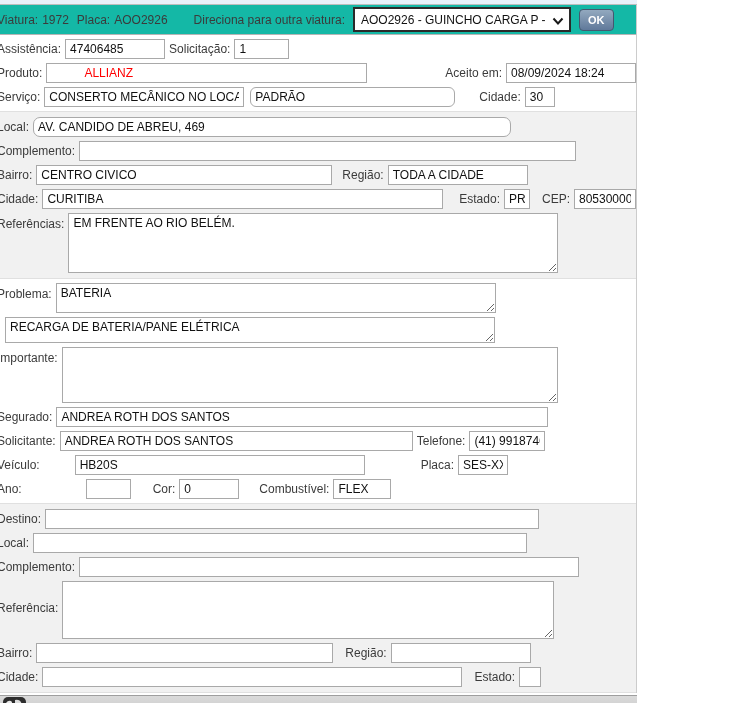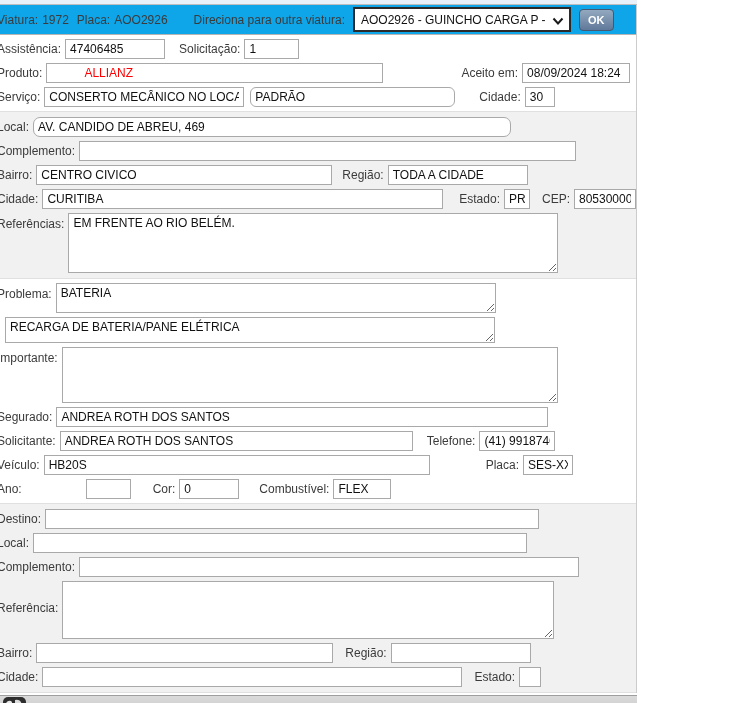"Viatura:" .panel { background: #0ea5e9 -> #14b8a6 }
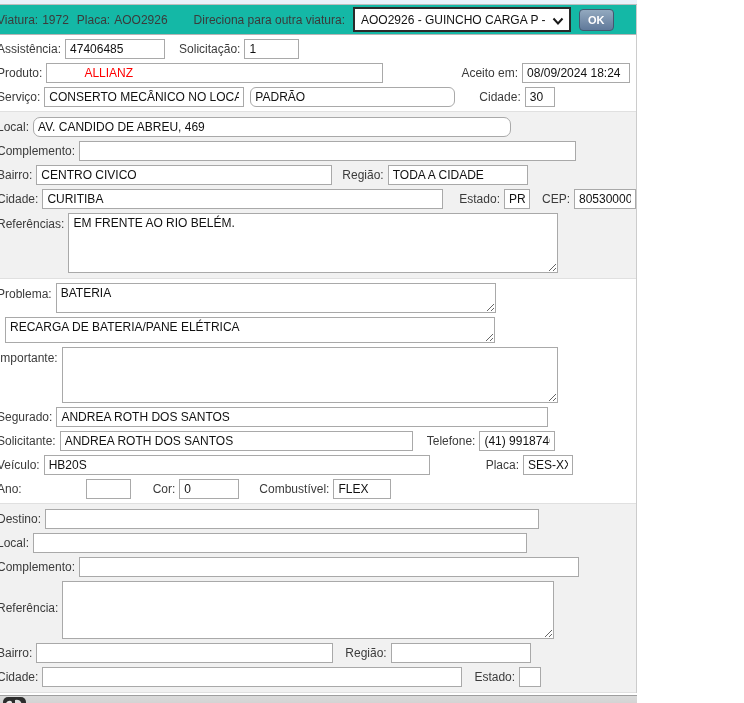"Solicitação:" .ml14 { margin-left: 14px -> 4px }
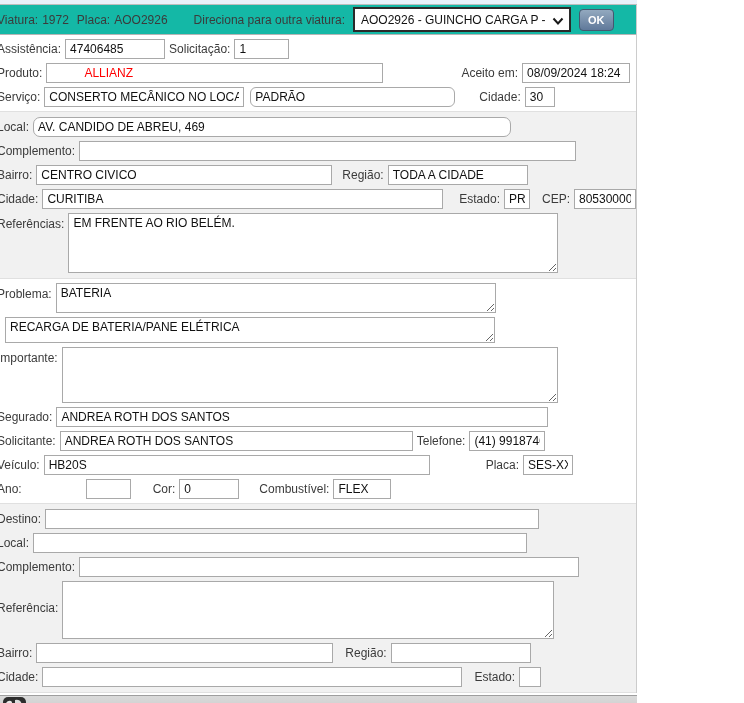"08/09/2024 18:24" input { width: 108px -> 130px }
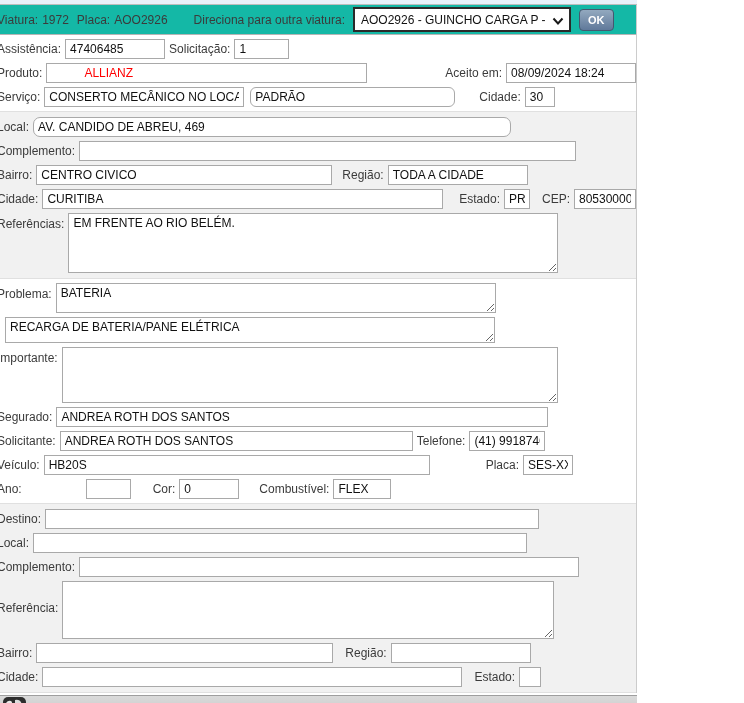"HB20S" input { margin-left: none -> 31px; width: 386px -> 290px }
